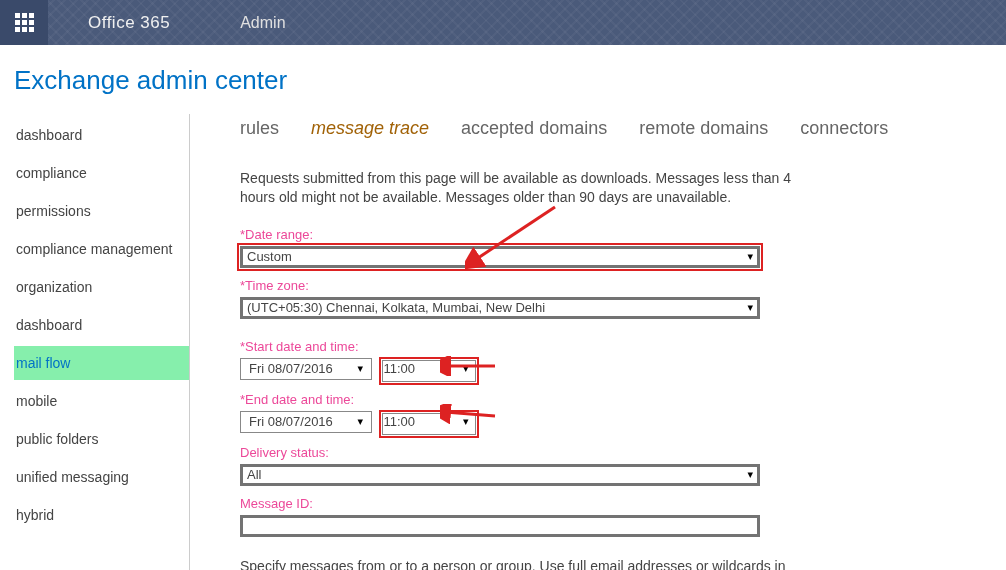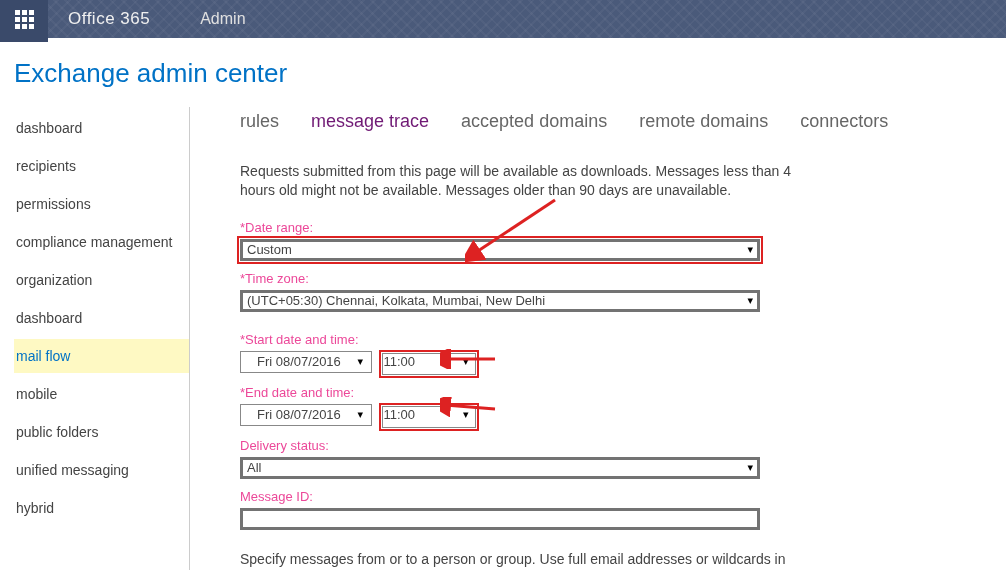"Office 365" .top-bar { gap: none -> 20px; height: 38px -> 45px }
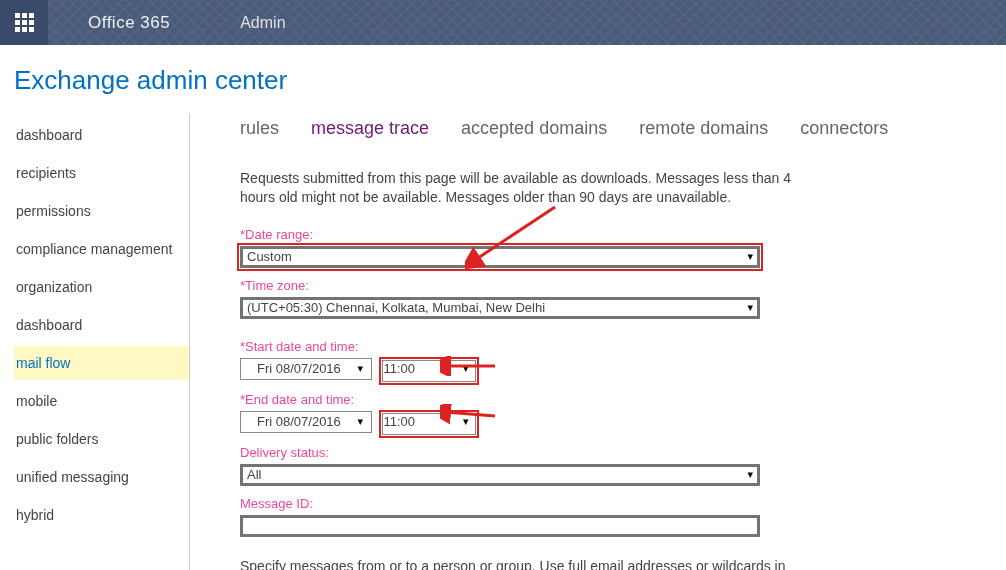"message trace" .tab.active { color: #701a75 -> #a16207; font-style: none -> italic }
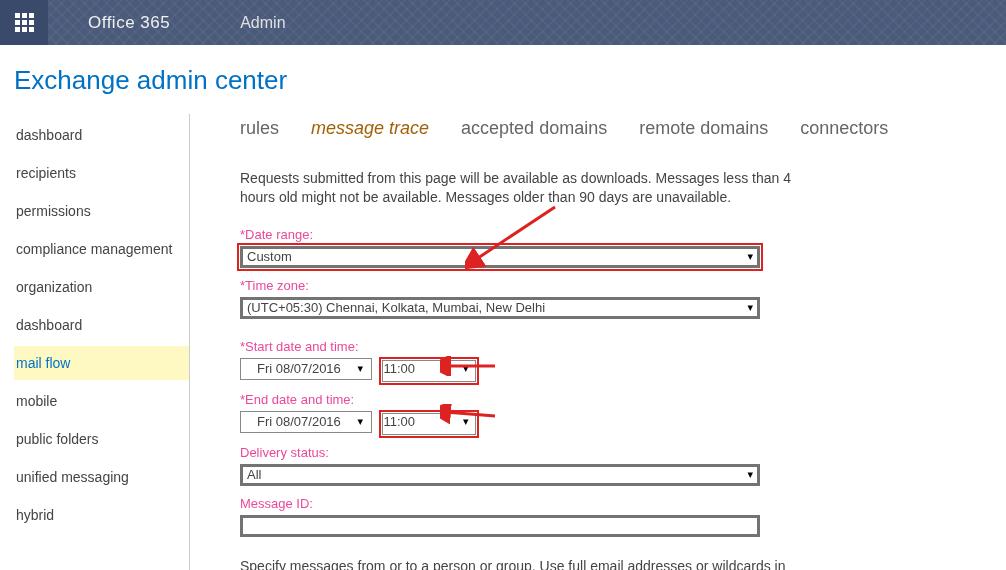"recipients" div.side-item { text: recipients -> compliance }
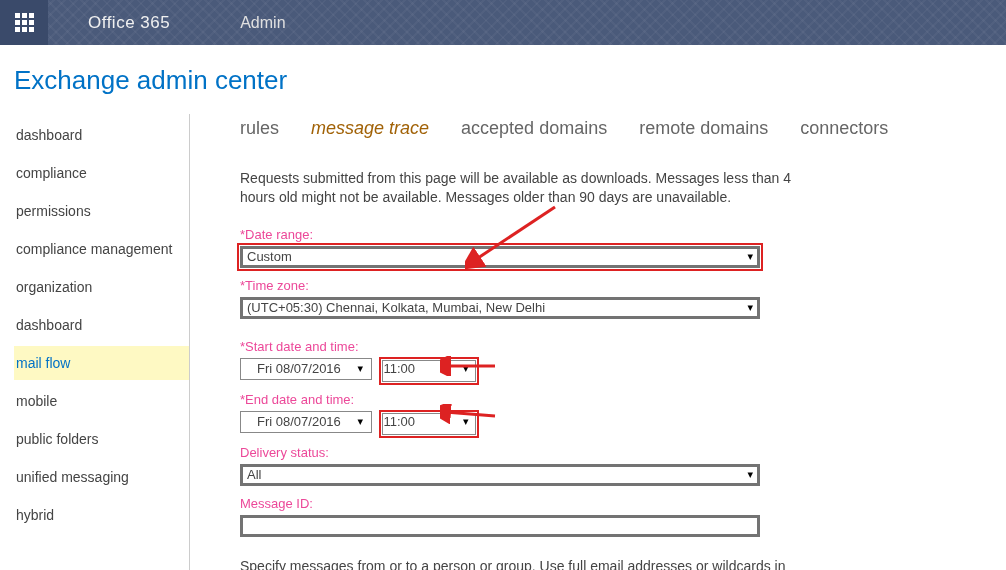"mail flow" .side-item.active { background: #fef9c3 -> #86efac }
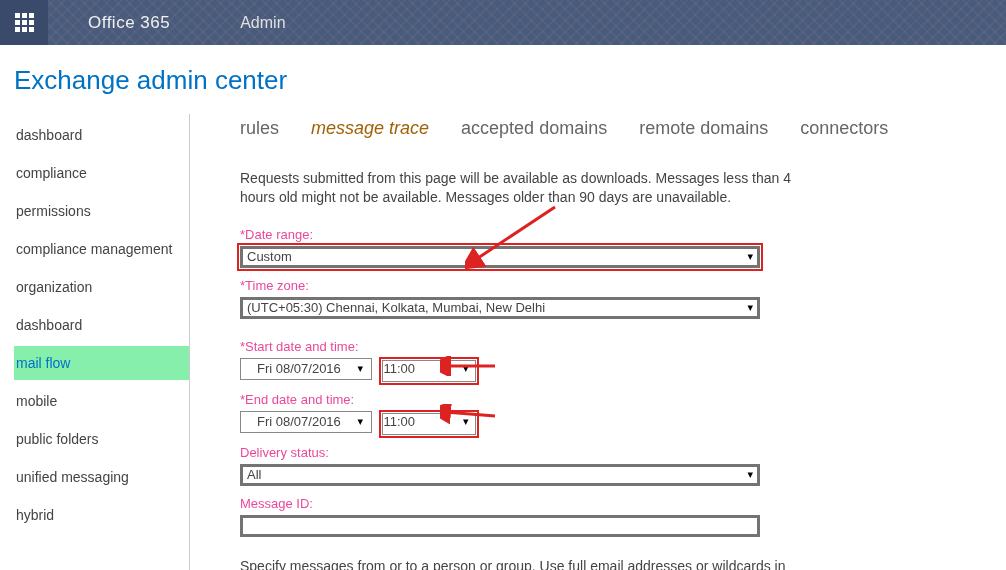"Fri 08/07/2016" .small-select { padding: 0 8px 0 16px -> 0 8px 0 8px }
